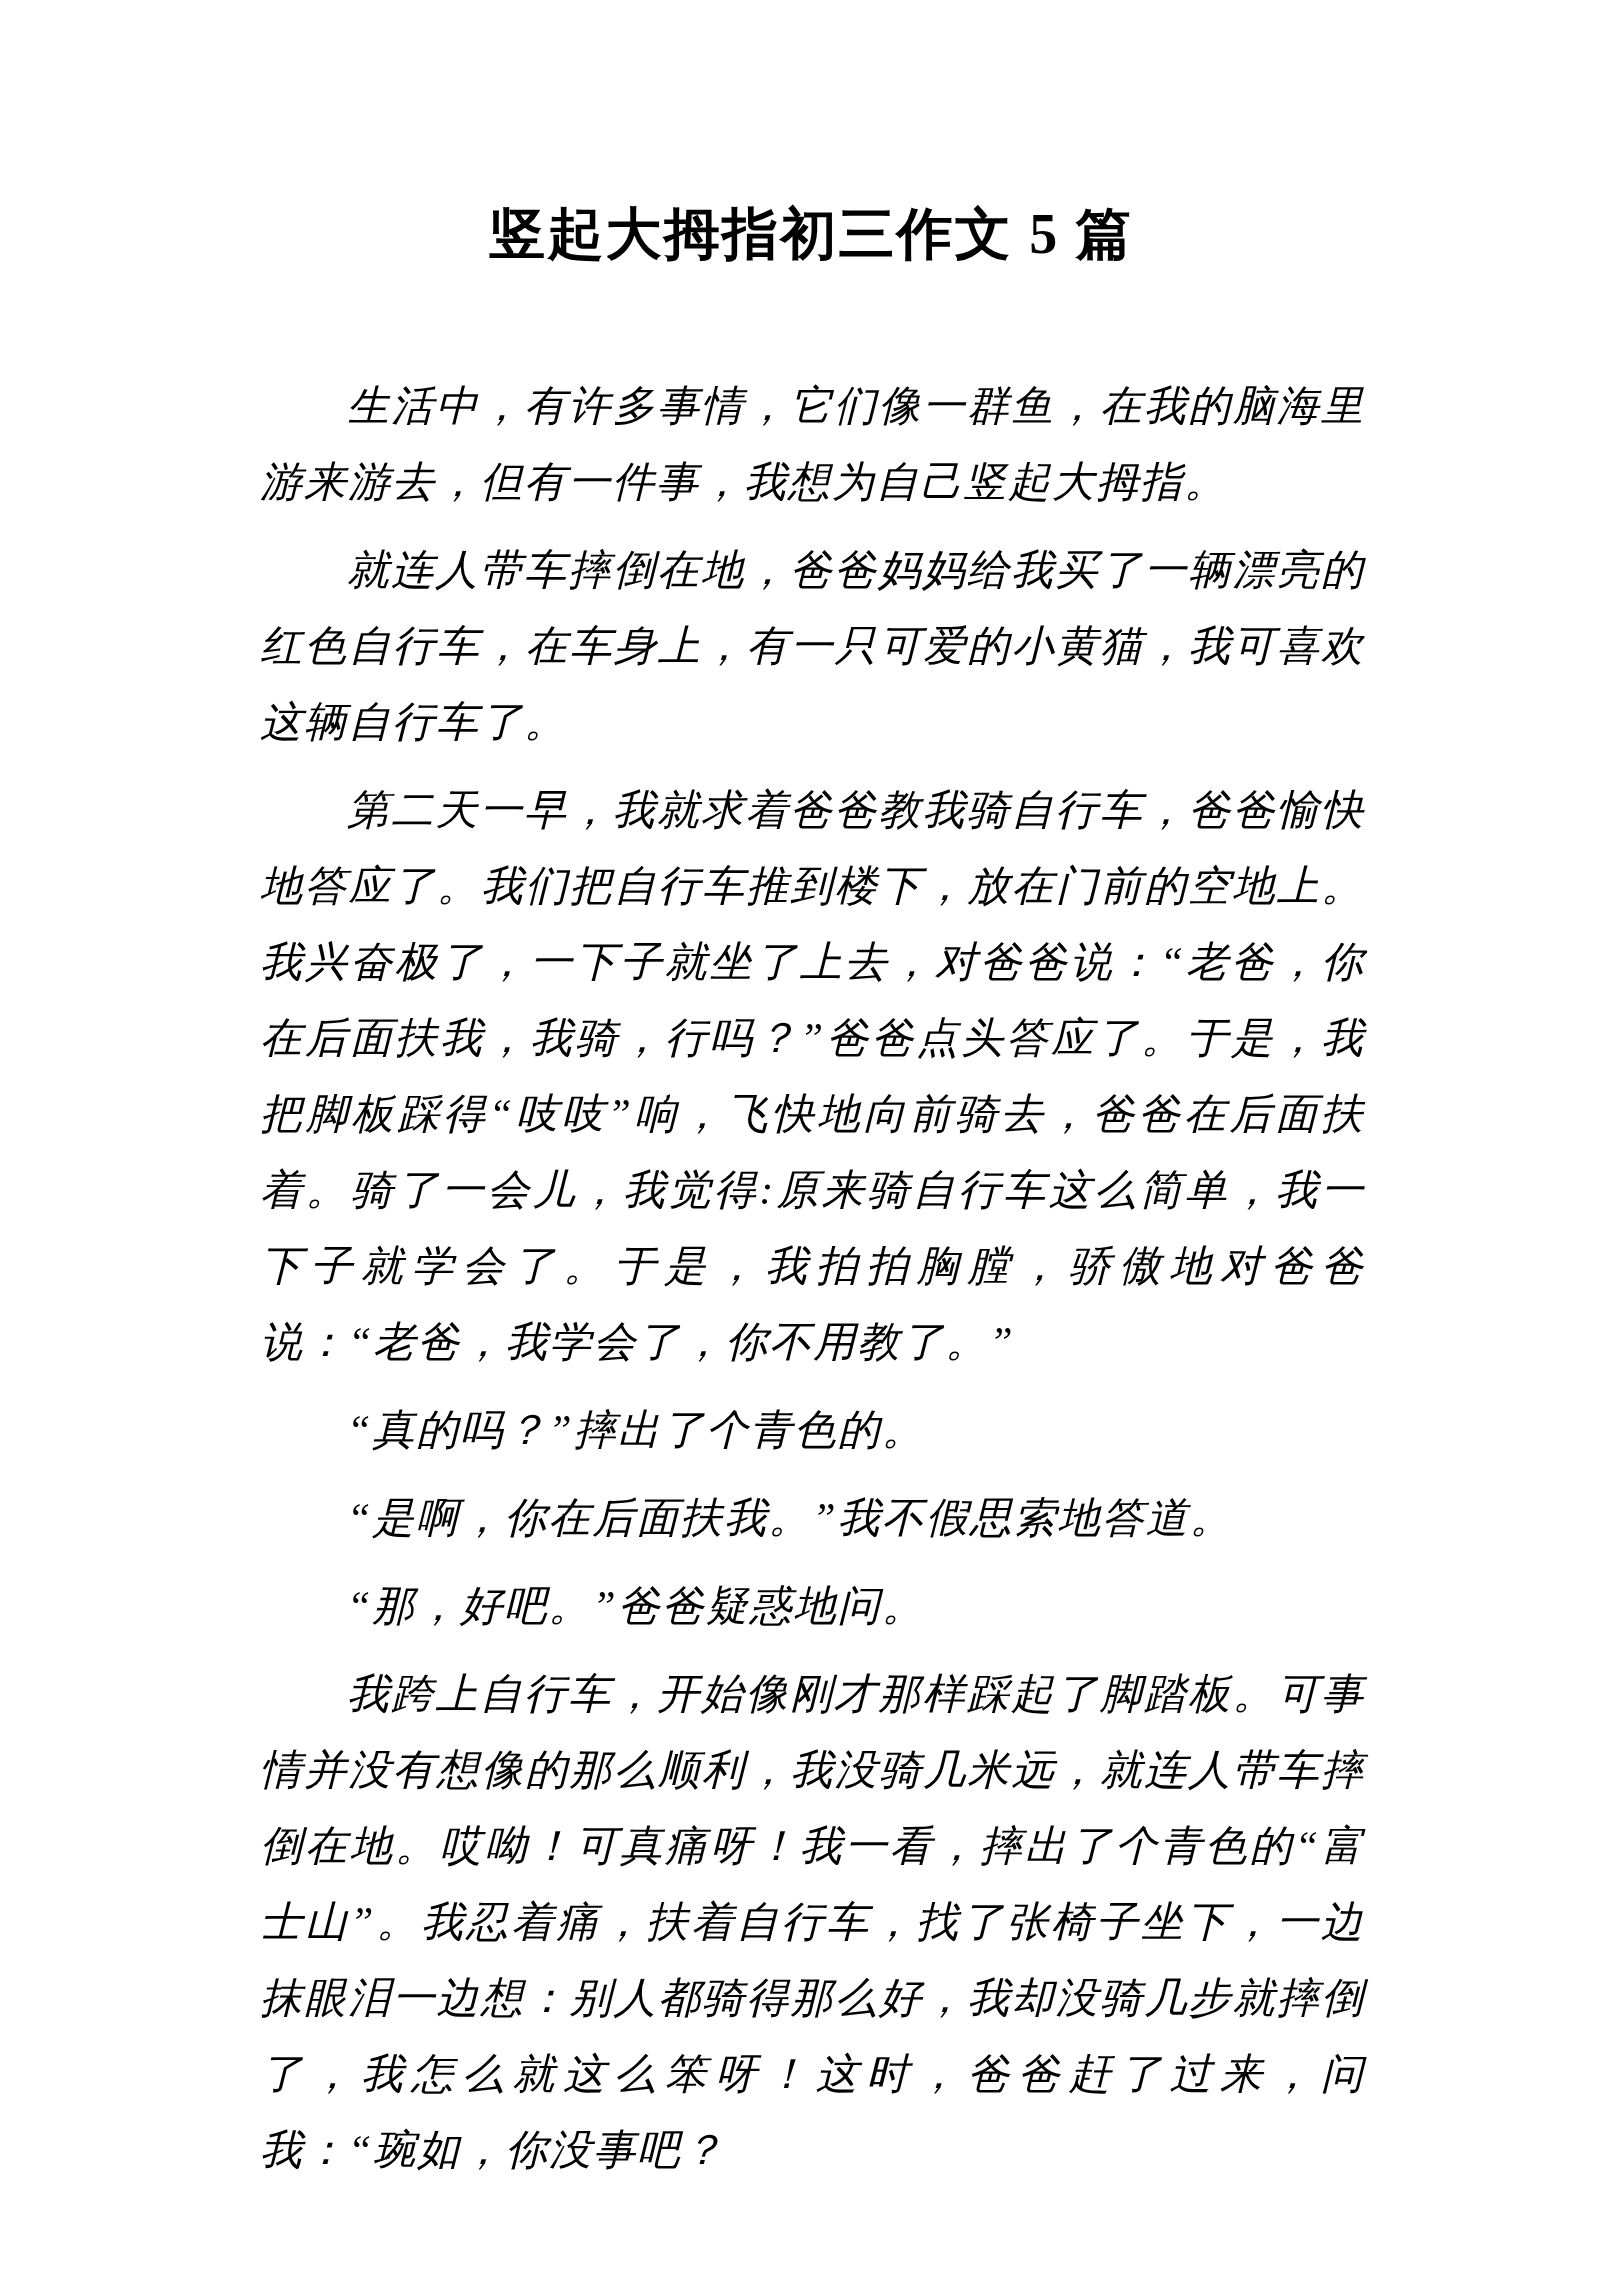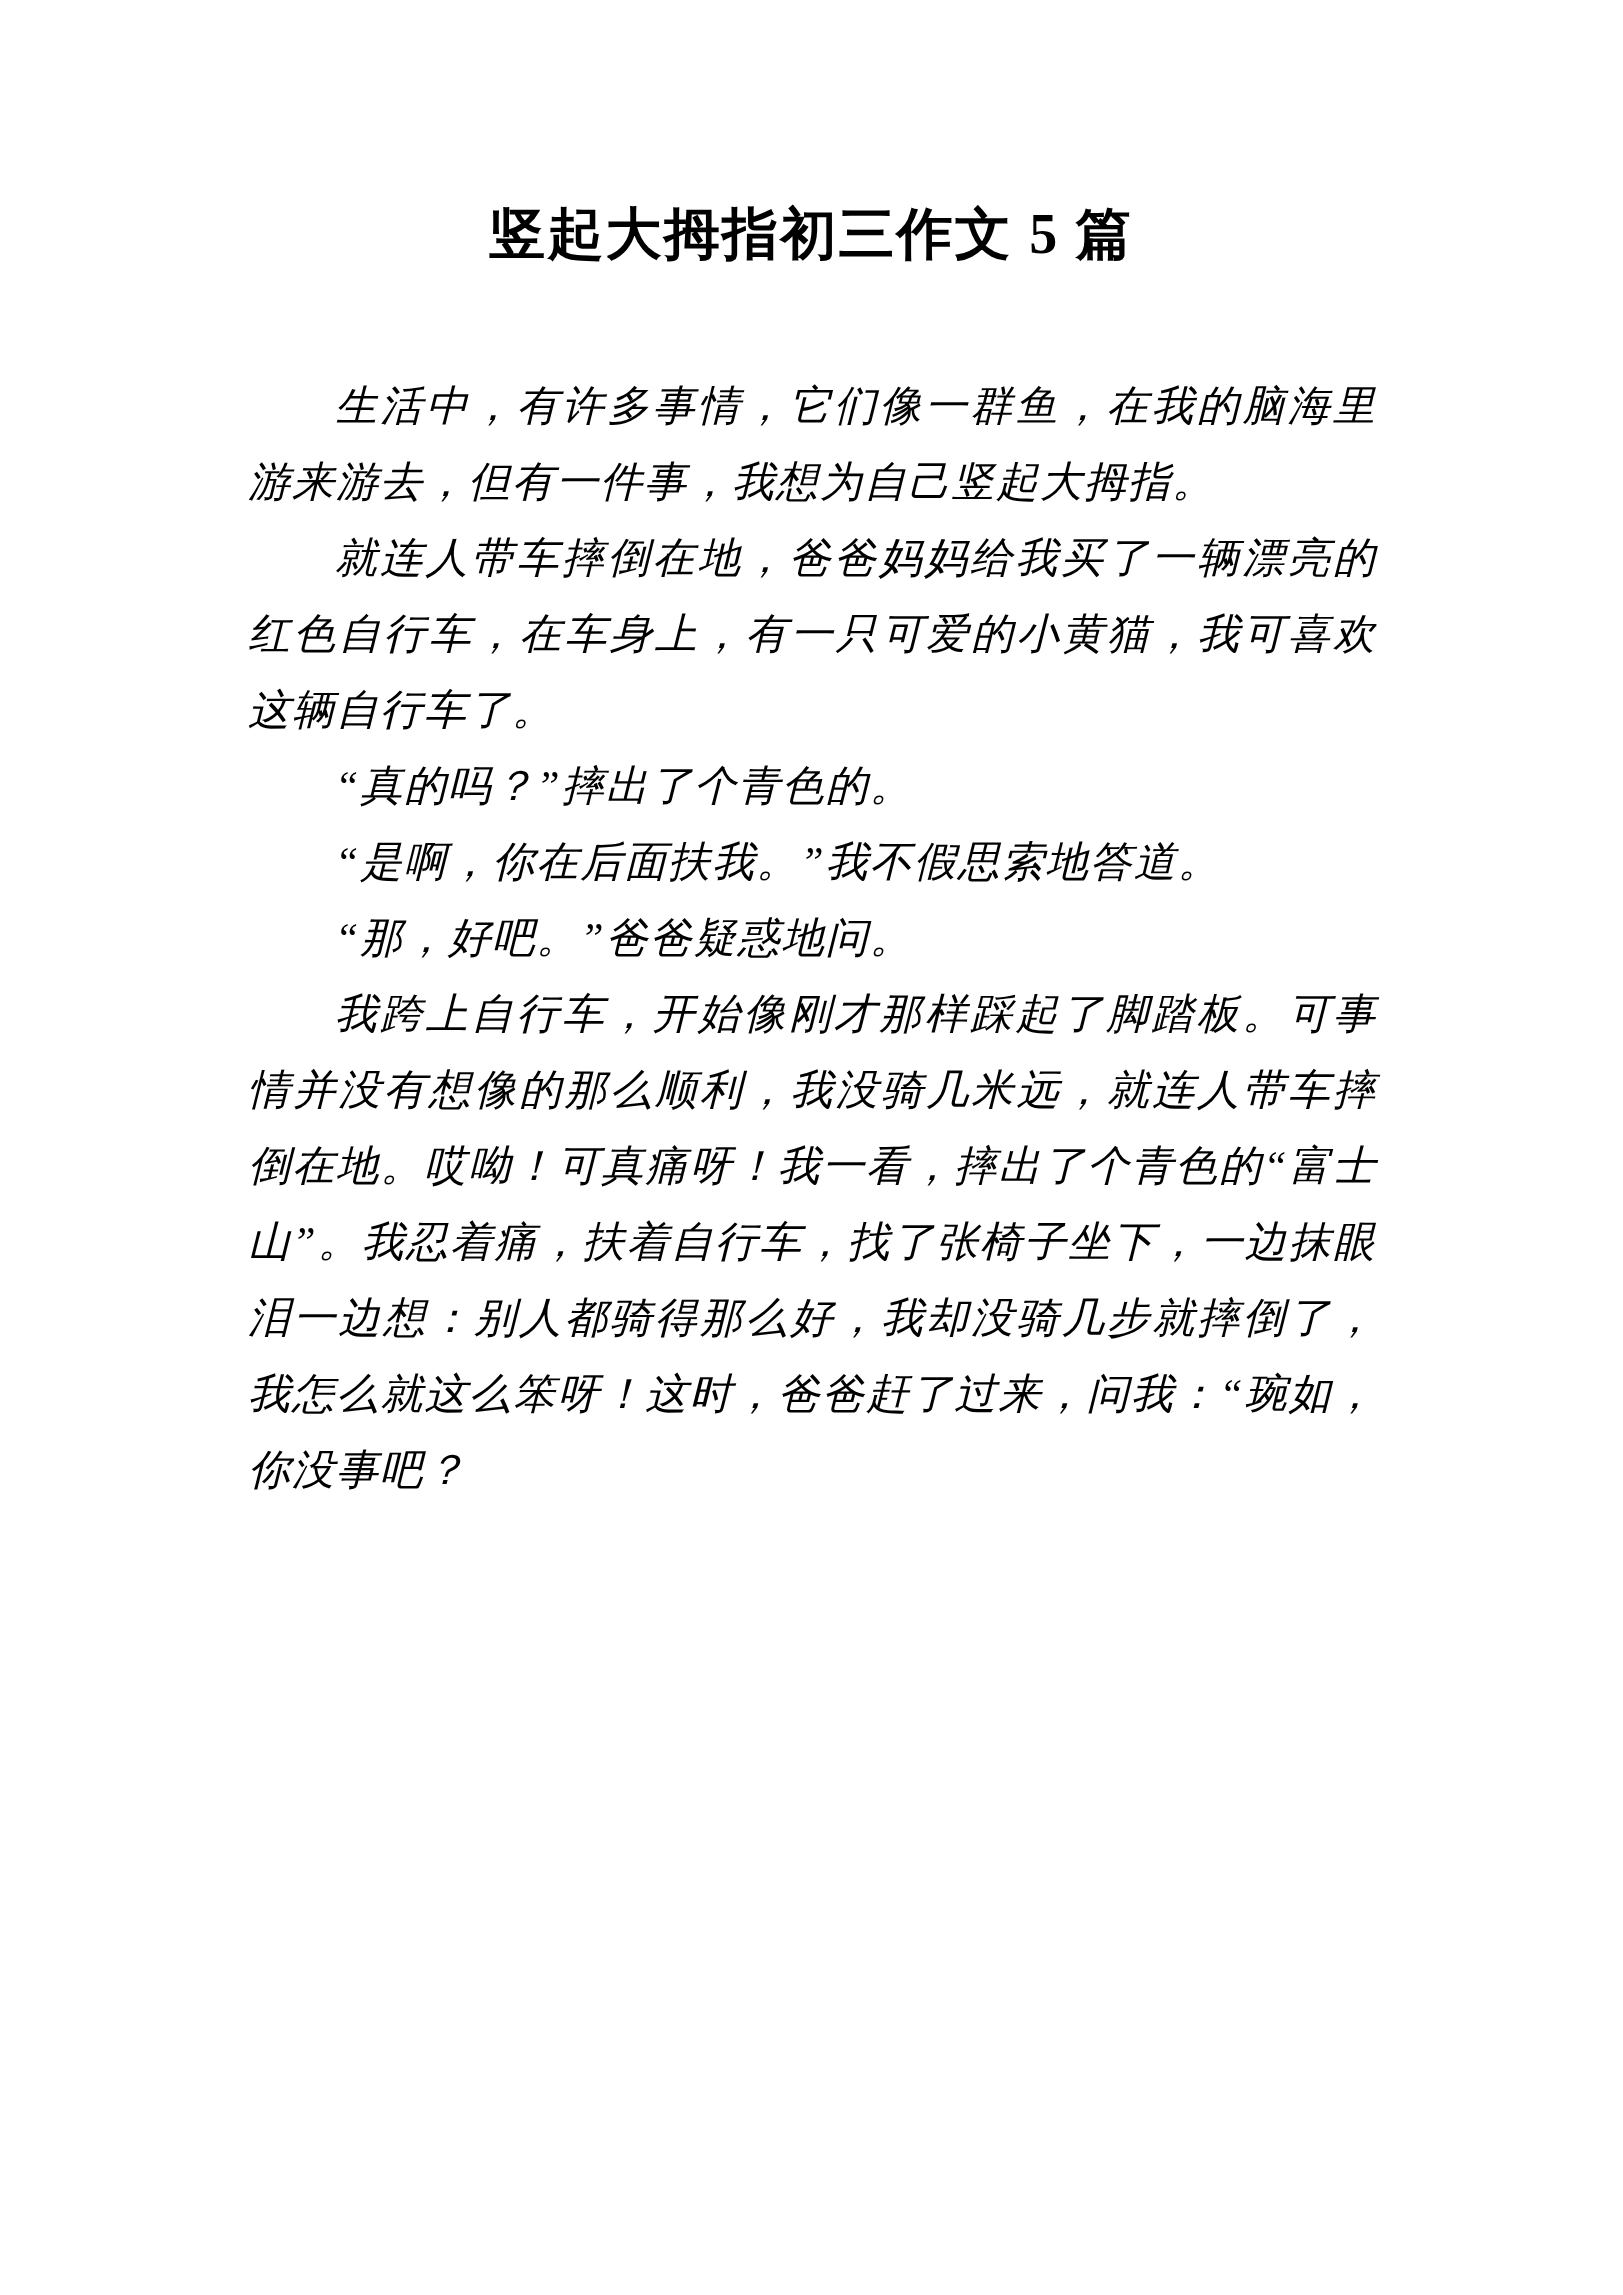"生活中，有许多事情，它们像一群鱼，在我的脑海里游来游去，但有一件事，我想为自己竖" .essay-body p { margin: 0 -> 12px }
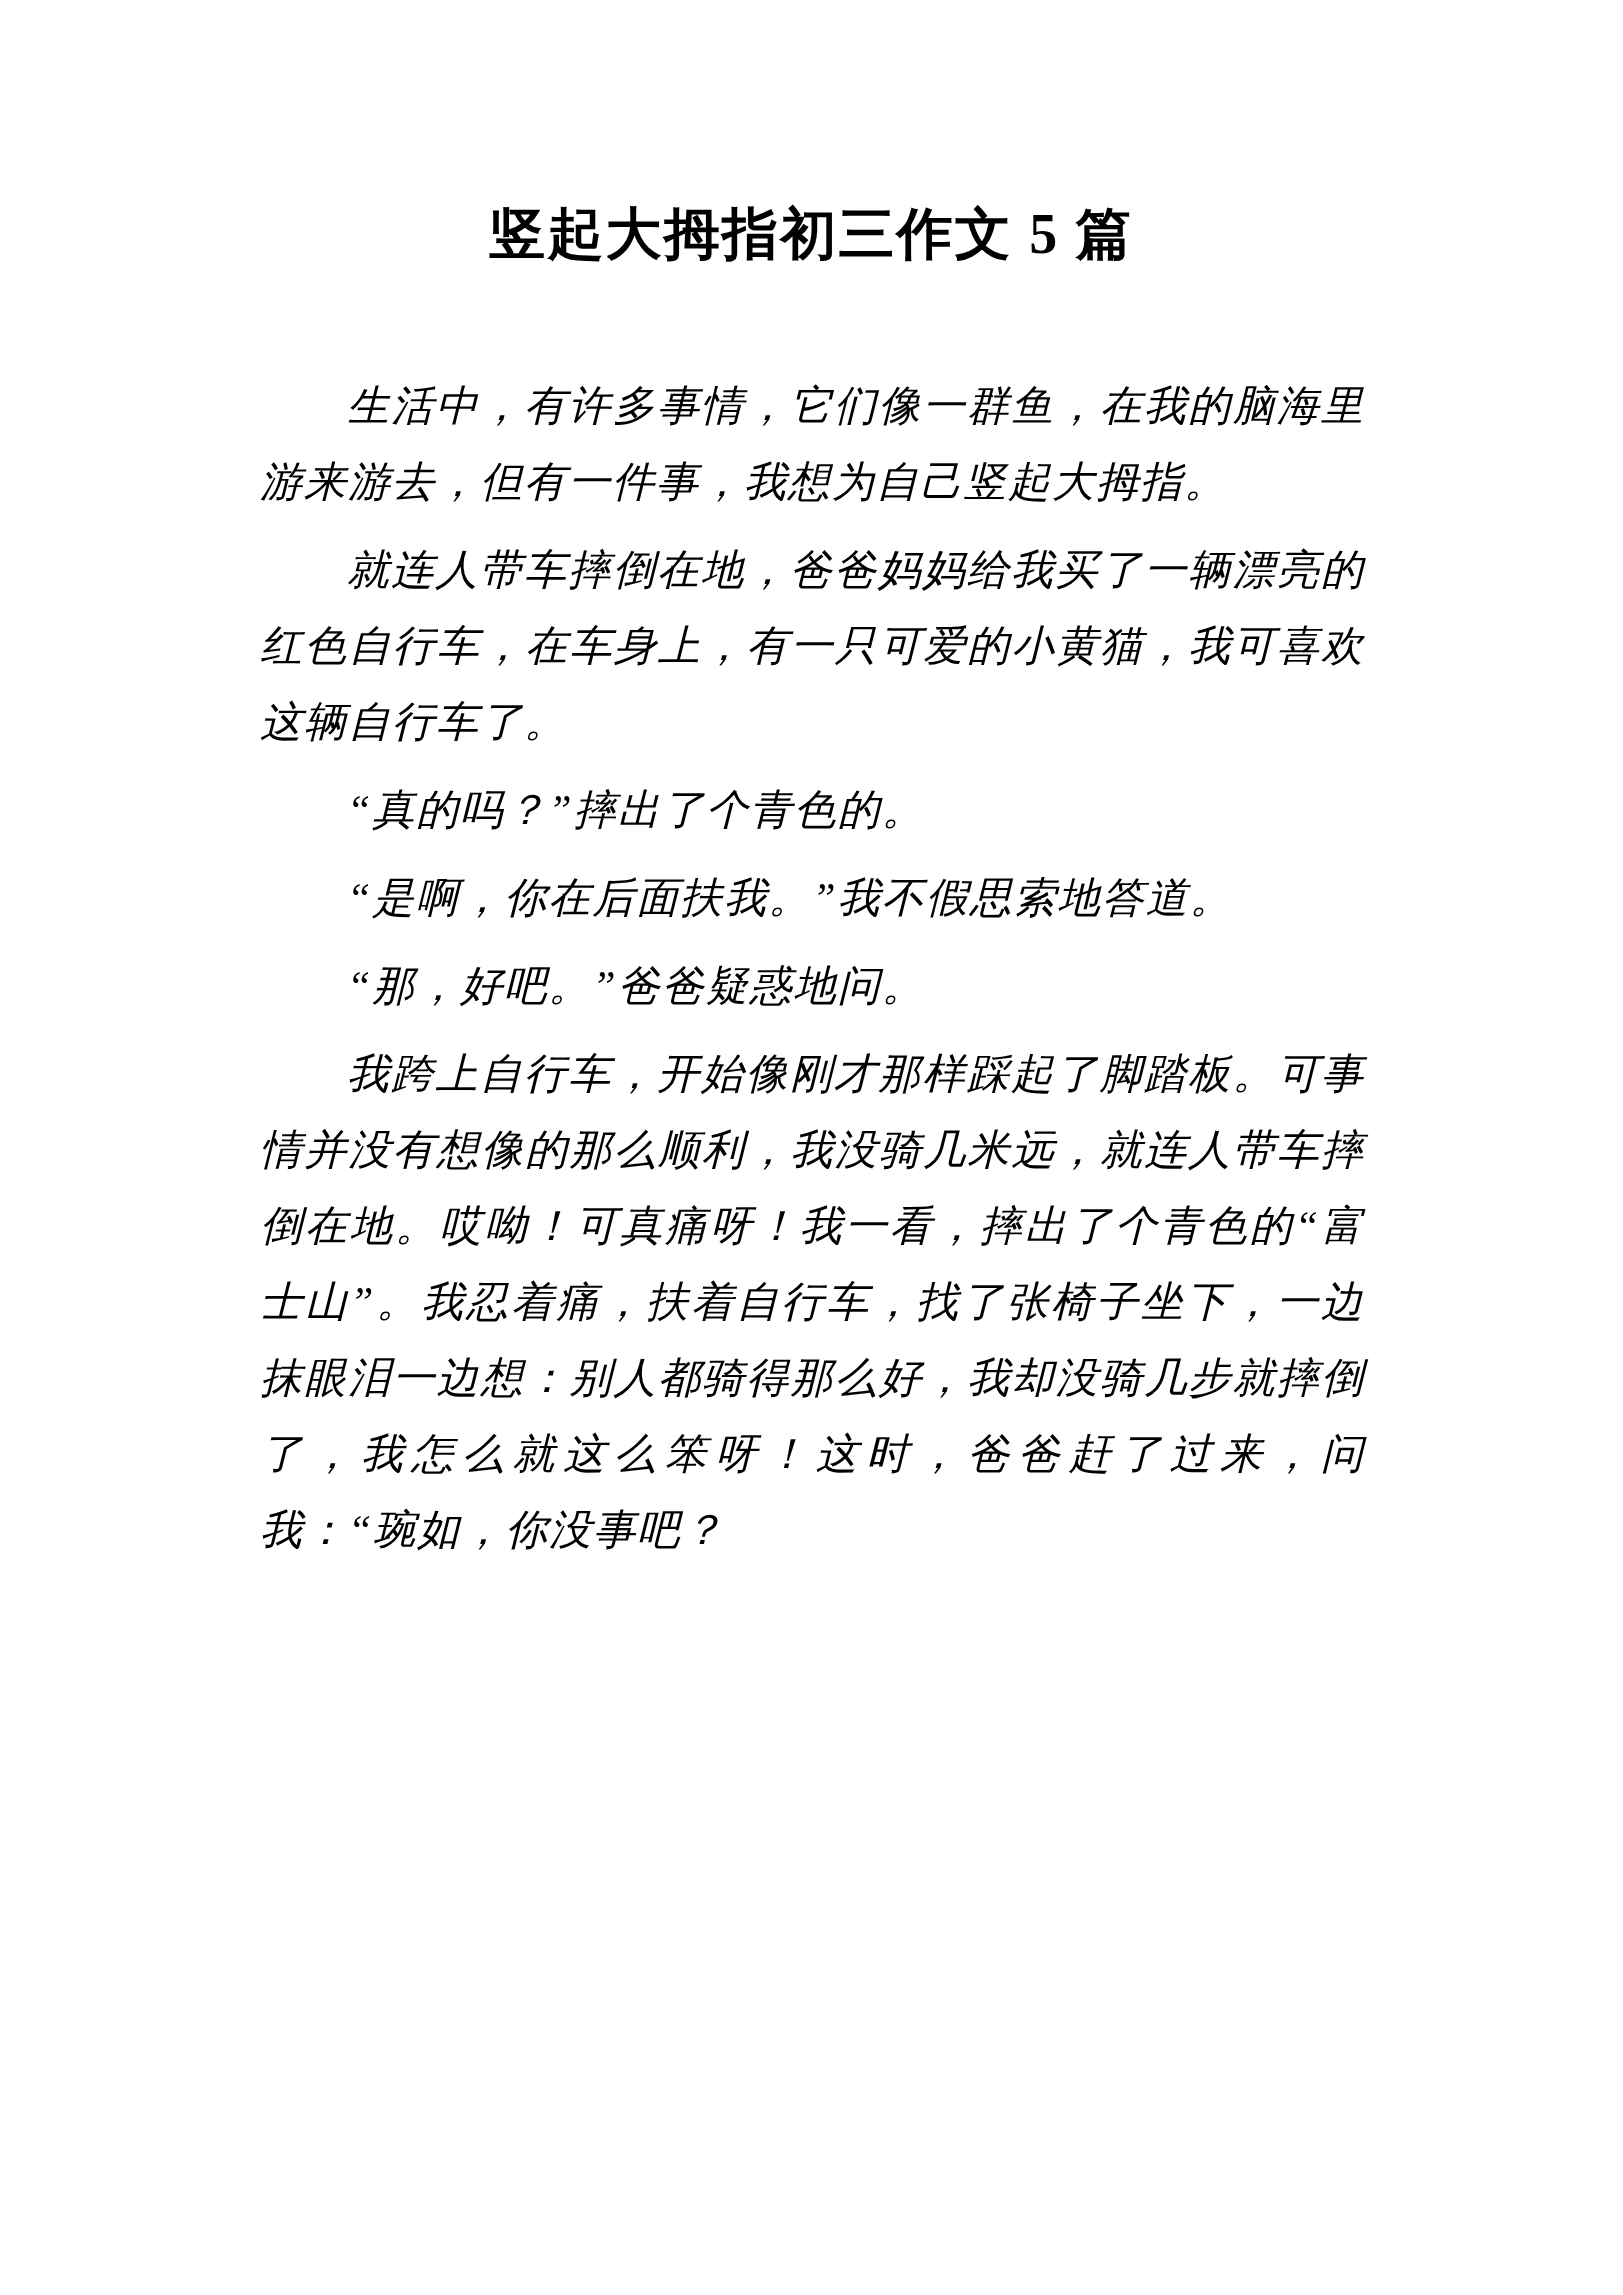"第二天一早，我就求着爸爸教我骑自行车，爸爸愉快地答应了。我们把自行车推到楼下，放" p { html: none -> <p>第二天一早，我就求着爸爸教我骑自行车，爸爸愉快地答应了。我们把自行车推到楼下，放在门前的空地上。我兴奋极了，一下子就坐了上去，对爸爸说：“老爸，你在后面扶我，我骑，行吗？”爸爸点头答应了。于是，我把脚板踩得“吱吱”响，飞快地向前骑去，爸爸在后面扶着。骑了一会儿，我觉得:原来骑自行车这么简单，我一下子就学会了。于是，我拍拍胸膛，骄傲地对爸爸说：“老爸，我学会了，你不用教了。”</p> }
